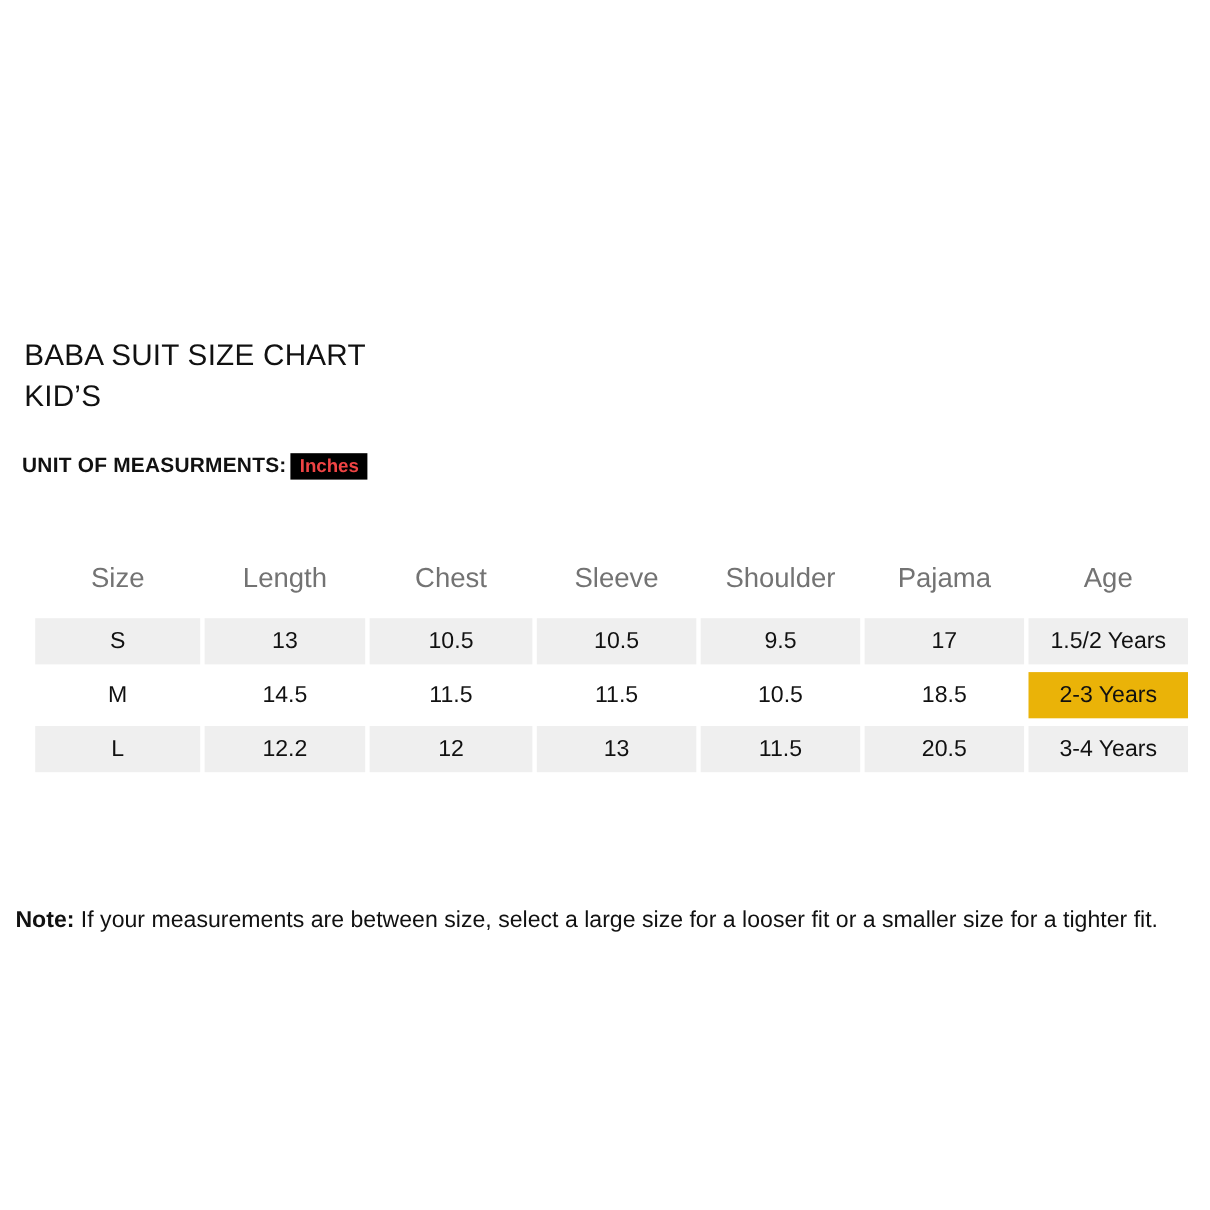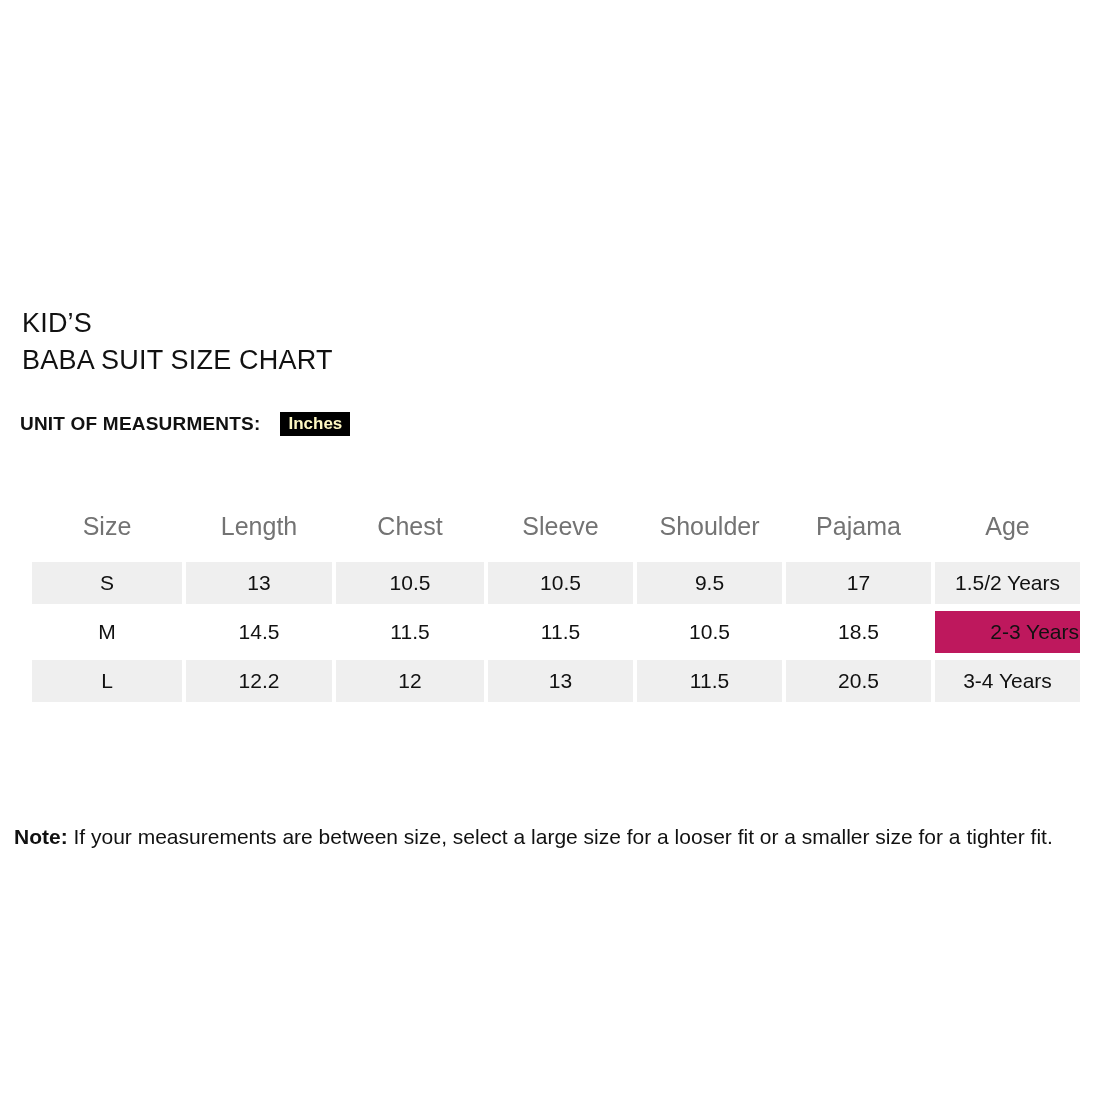"KID’S" div.title-line { order: before "BABA SUIT SIZE CHART" -> after "BABA SUIT SIZE CHART" }
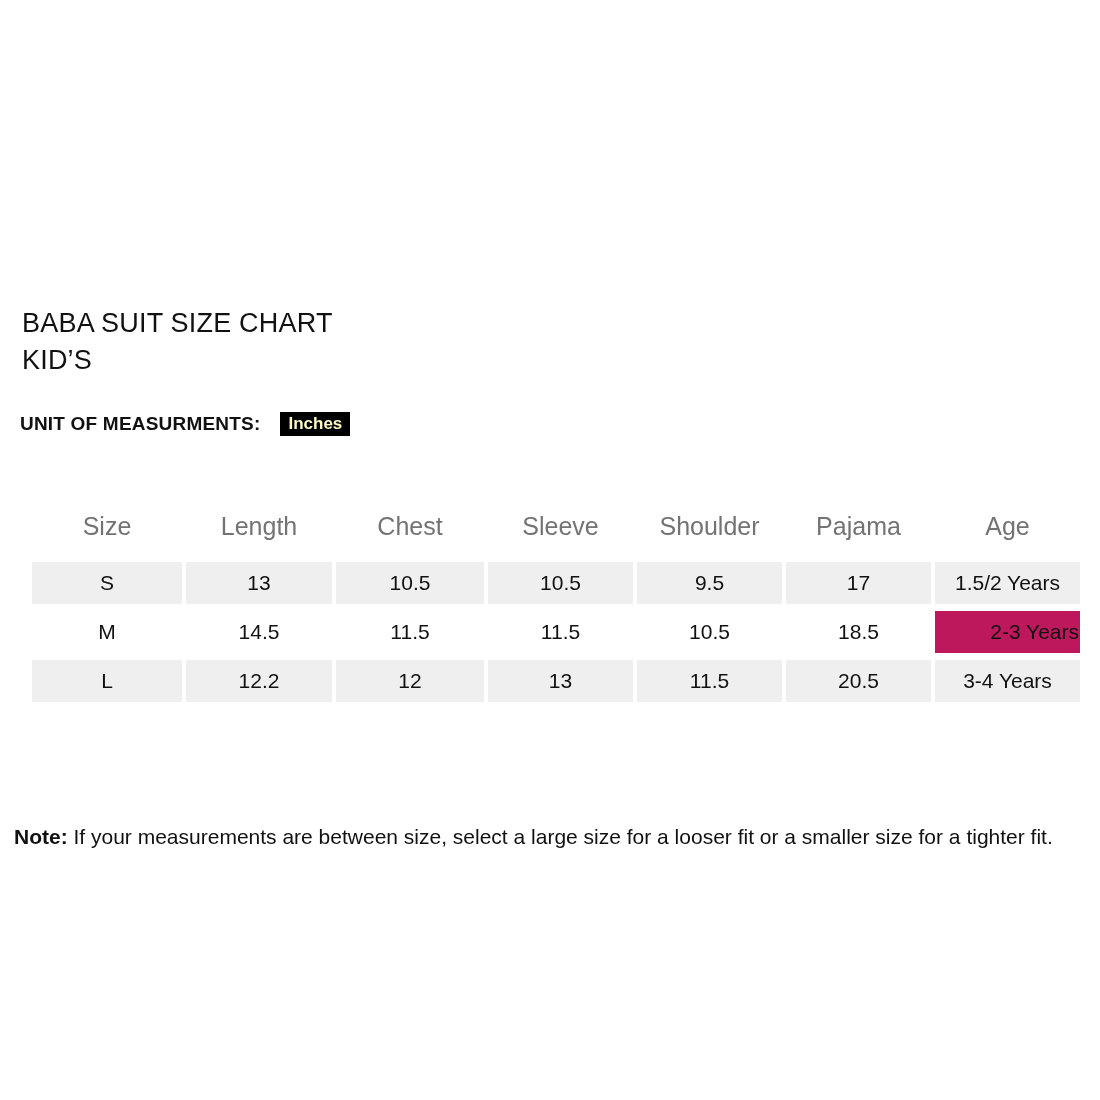"UNIT OF MEASURMENTS:" .unit-row { gap: 20px -> 4px }
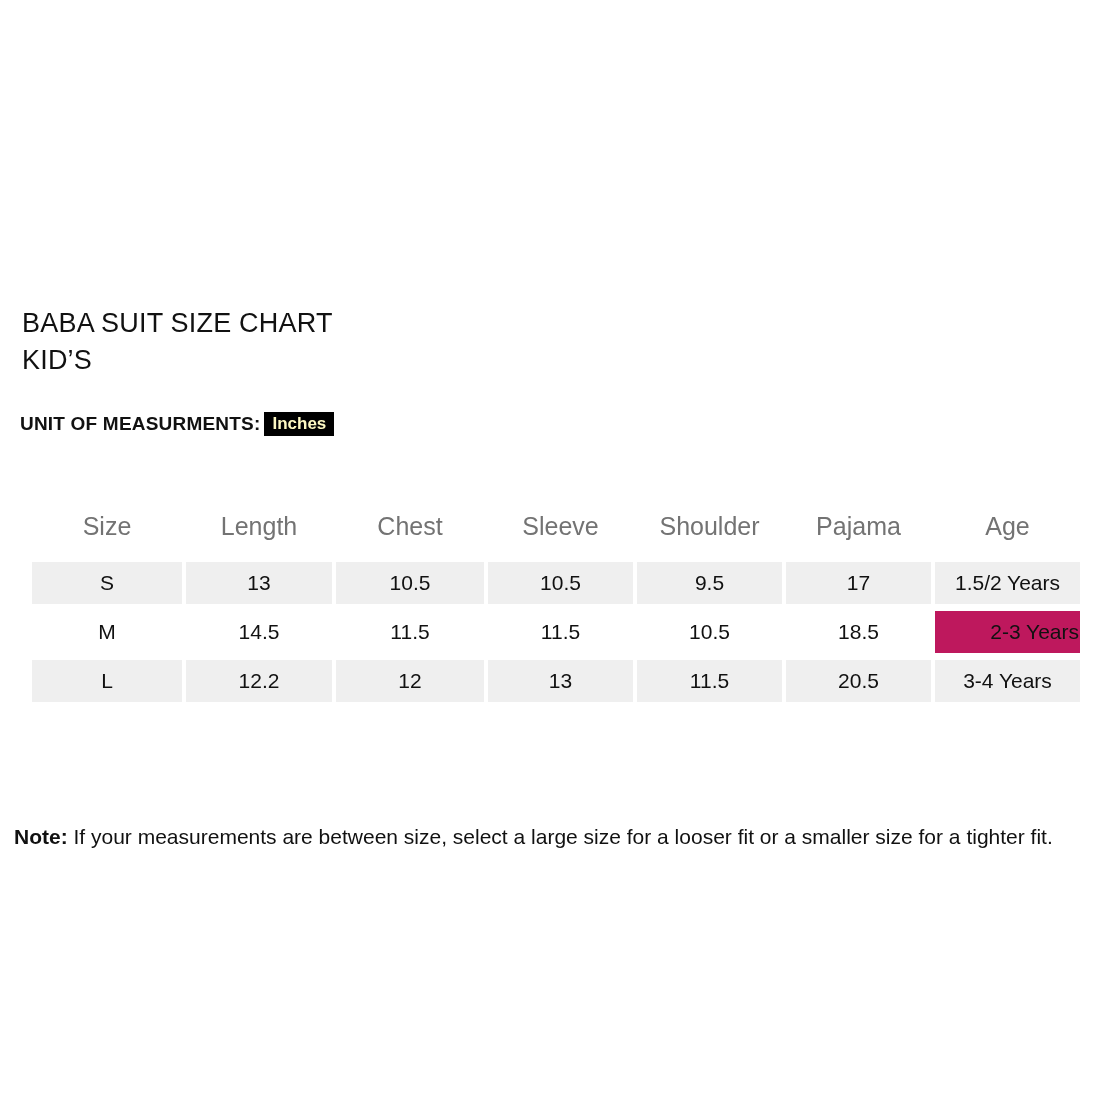"Inches" .unit-value { color: #fef9c3 -> #ef4444 }
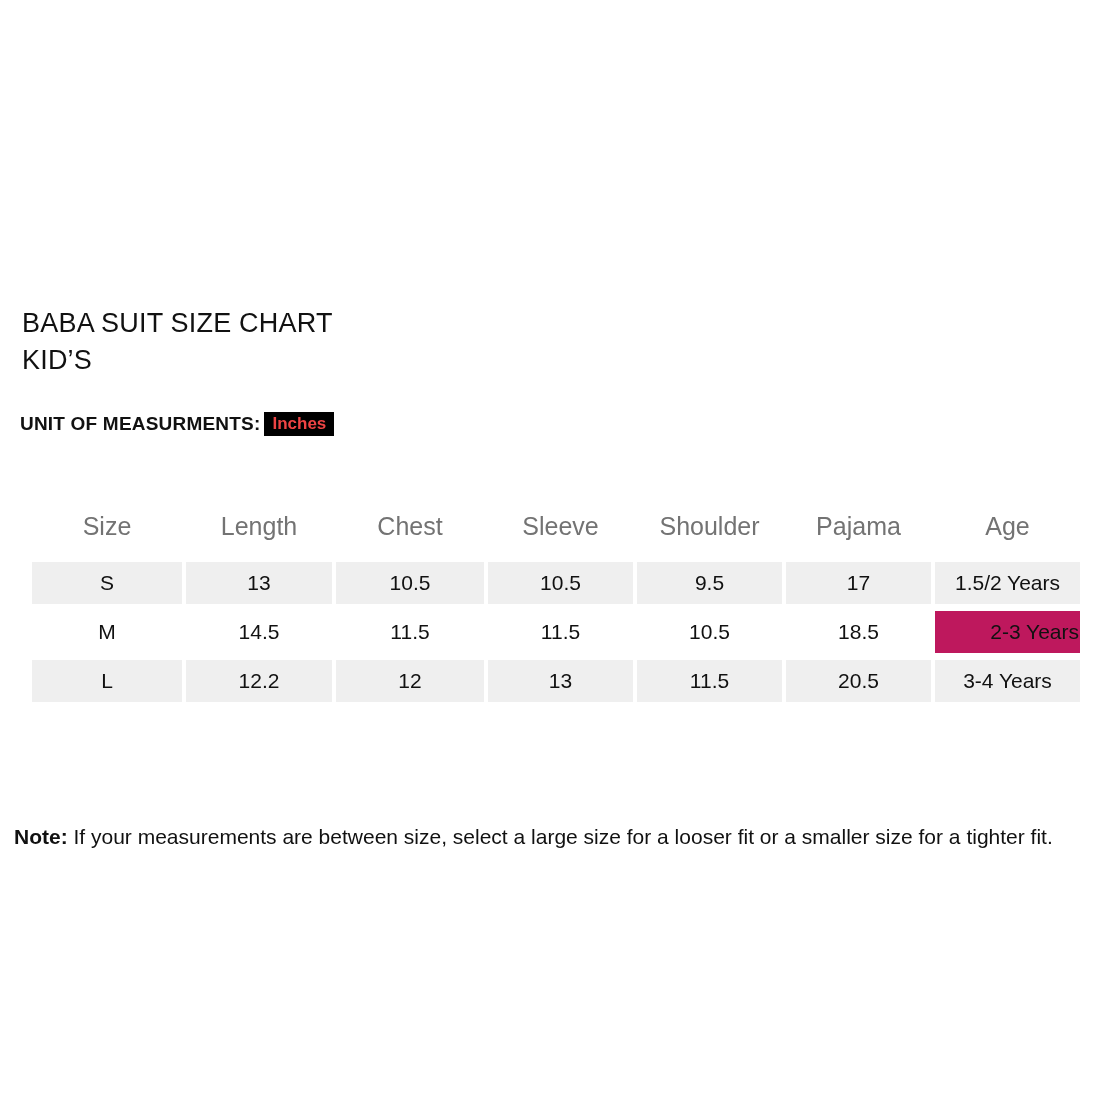"2-3 Years" tr.plain td.age-cell { background: #be185d -> #eab308; text-align: right -> none }
